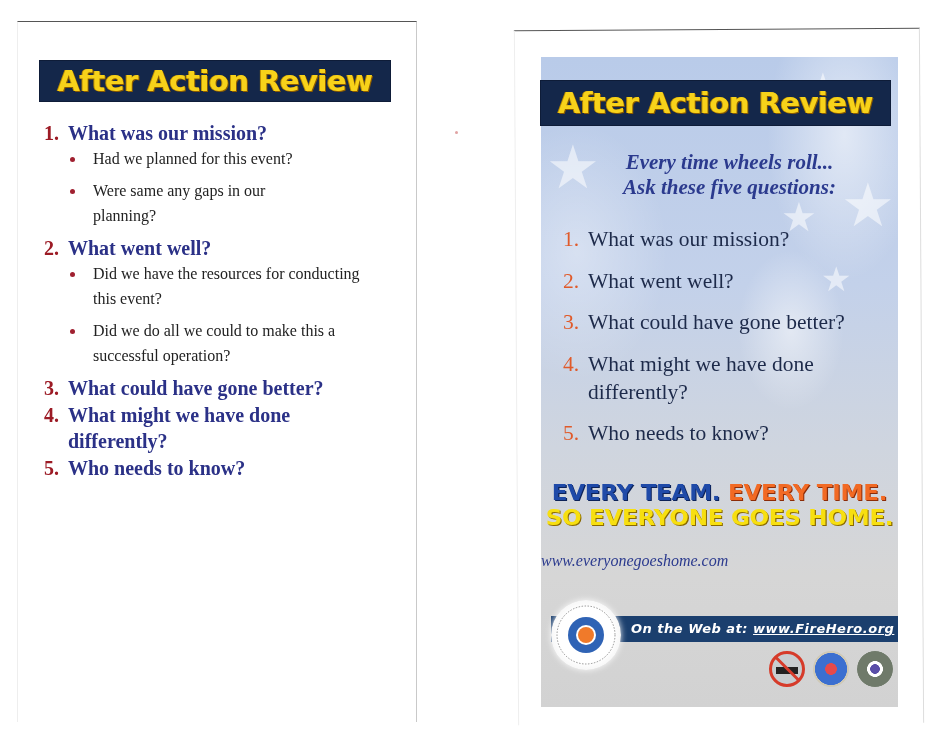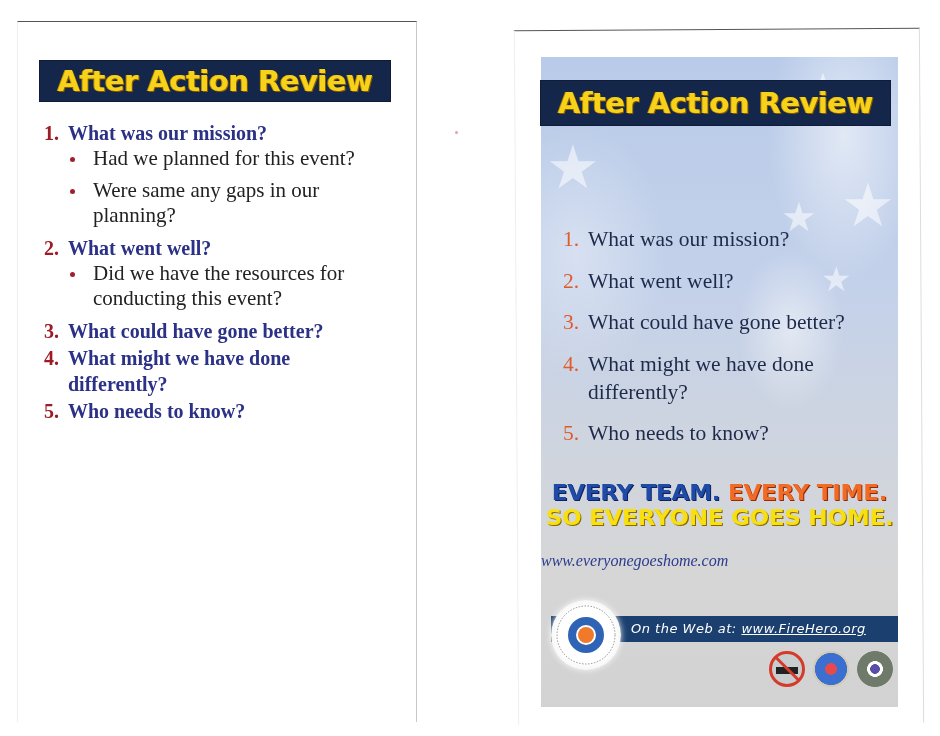"Had we planned for this" .sub { font-size: 21px -> 16px }
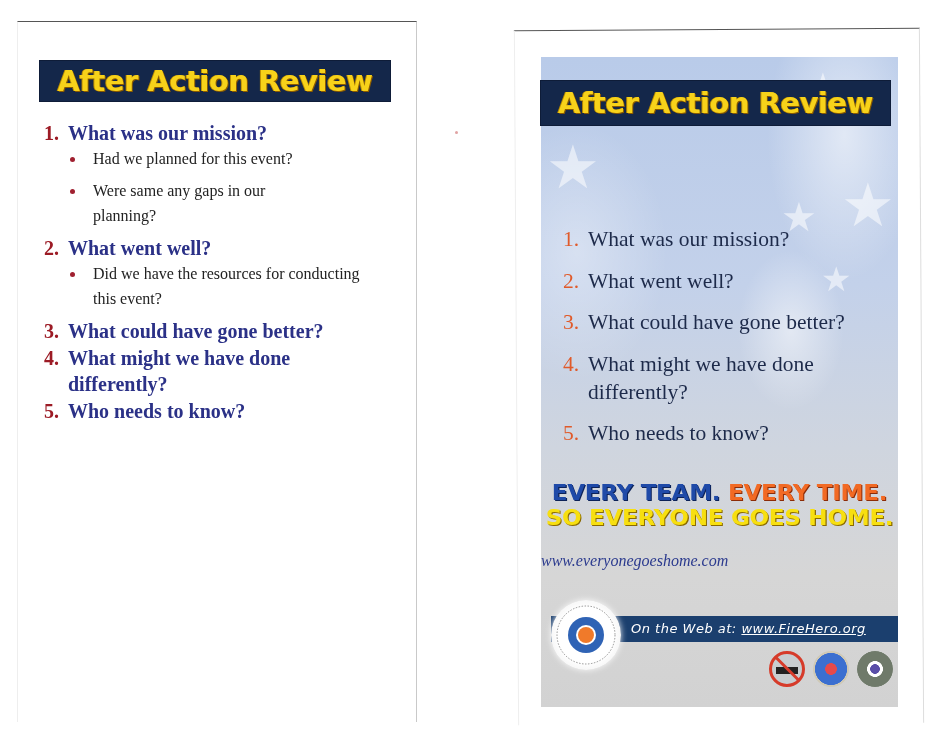"Every time wheels roll..." div.tagline { html: none -> <div> <div>Every time wheels roll...</div> <div>Ask these five questions:</div> </div> }
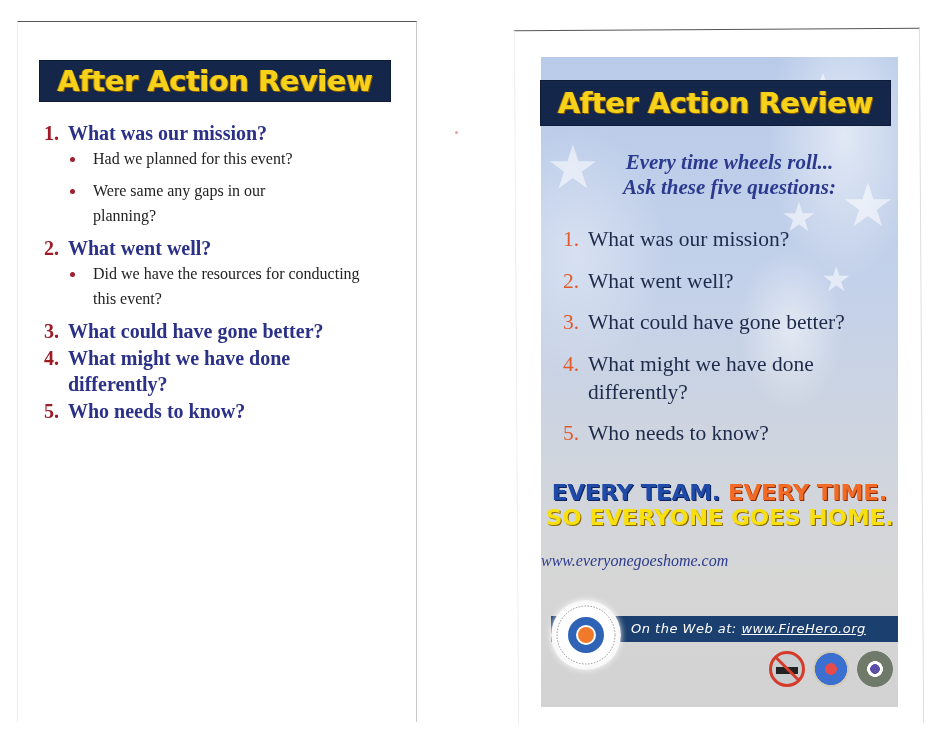"Did we do all we" li.sub { html: none -> <li>Did we do all we could to make this a successful operation?</li> }
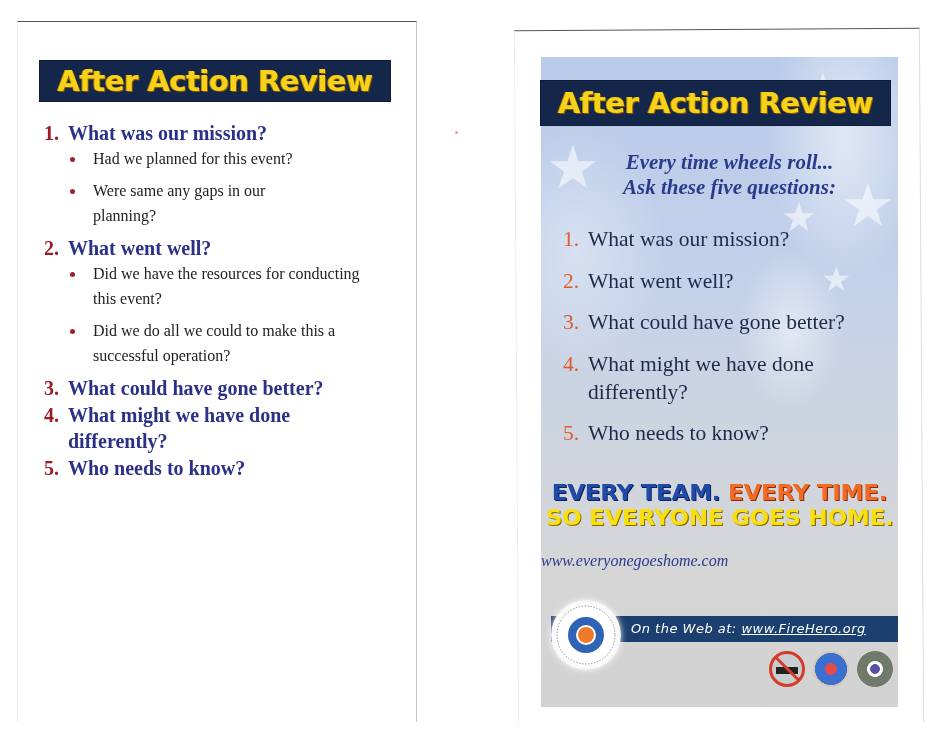"On the Web at: www.FireHero.org" .web-bar { font-weight: none -> bold }
